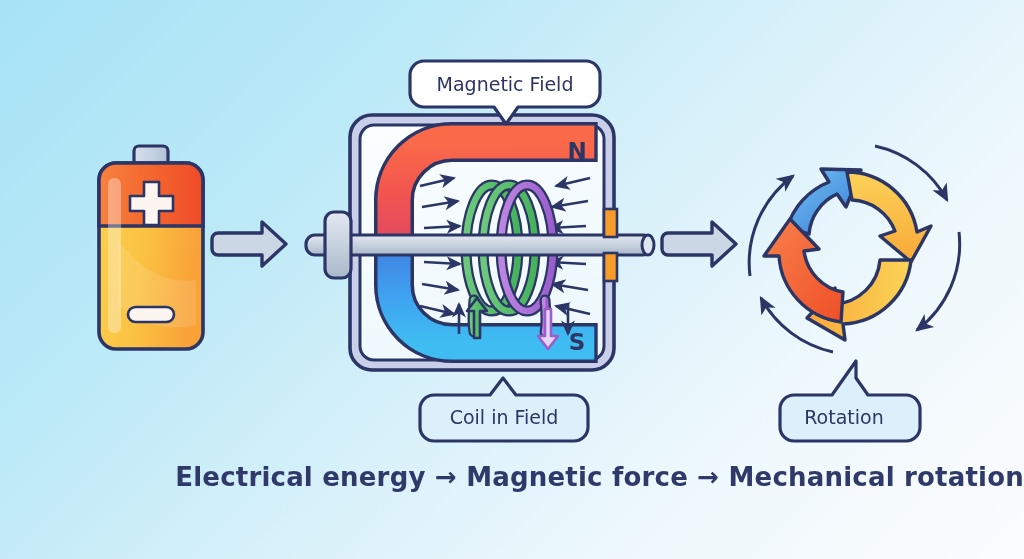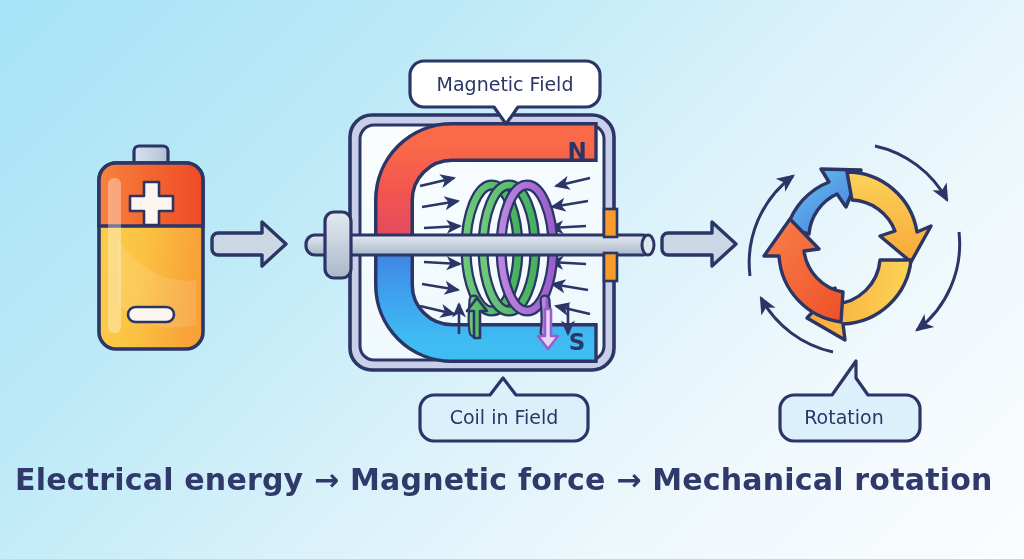"Electrical energy → Magnetic force" .caption { font-size: 30px -> 26px; left: 15px -> 4px; text-align: left -> right }
